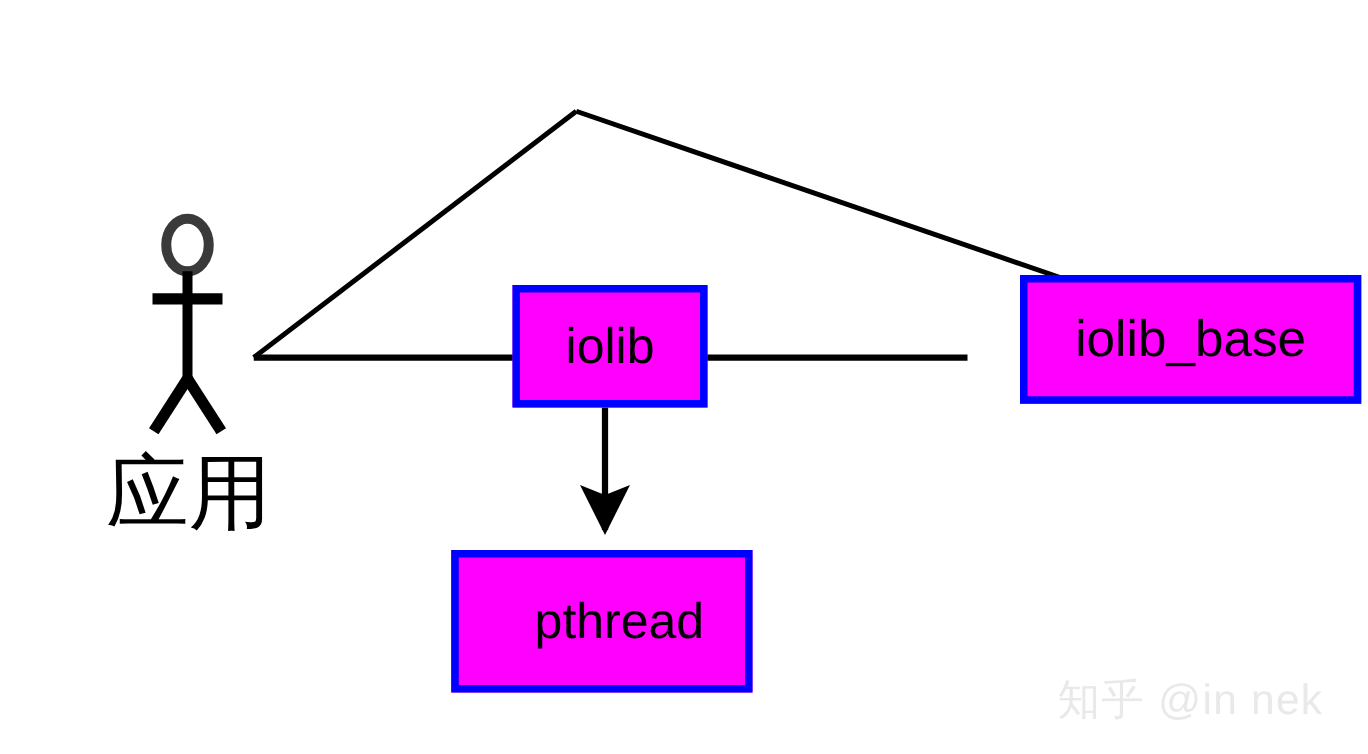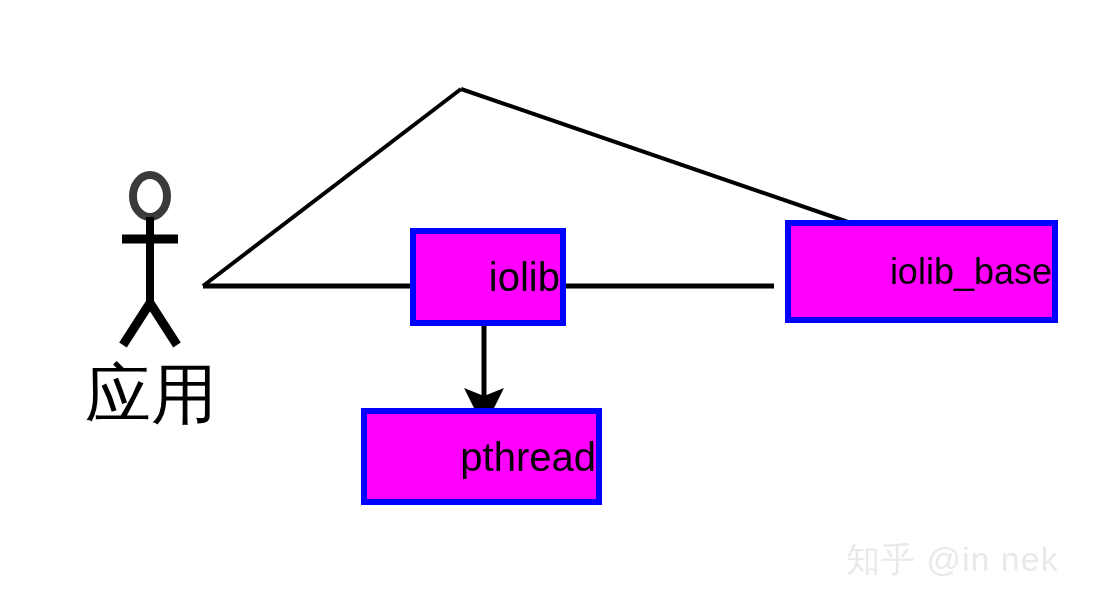"iolib" .node-box { justify-content: flex-end -> center }
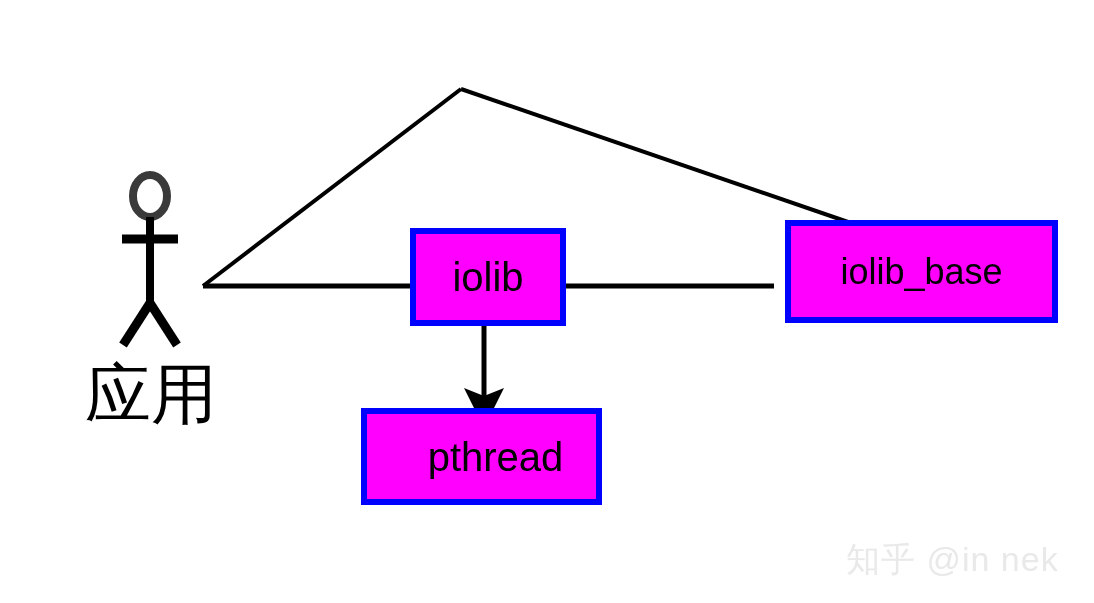"iolib_base" #node-iolib-base { font-size: 36px -> 41px; left: 785px -> 816px }
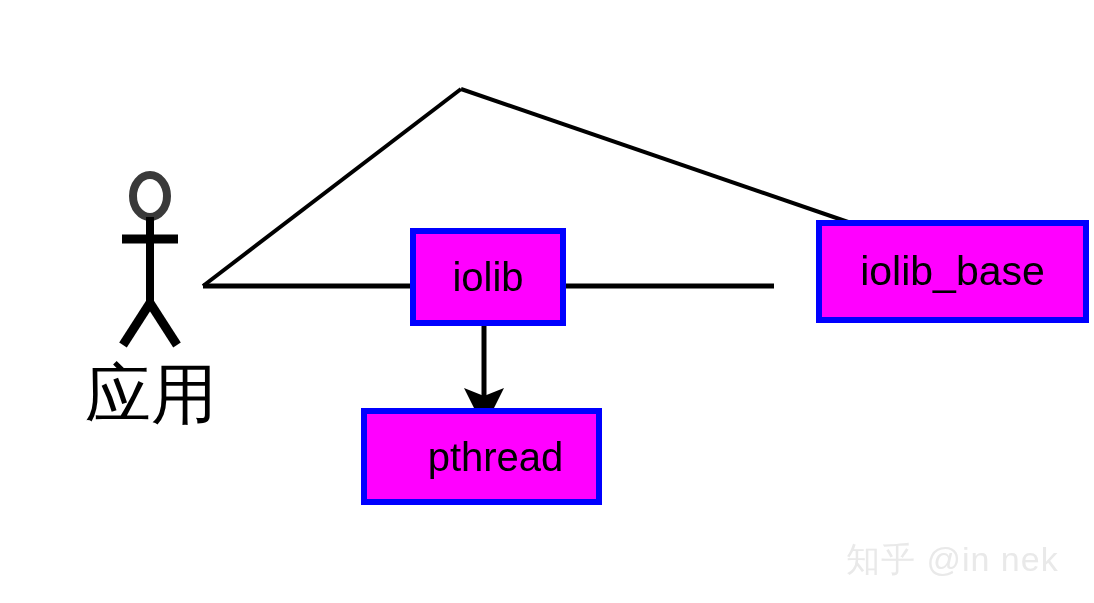"pthread" #node-pthread { height: 97px -> 114px; top: 408px -> 440px }
